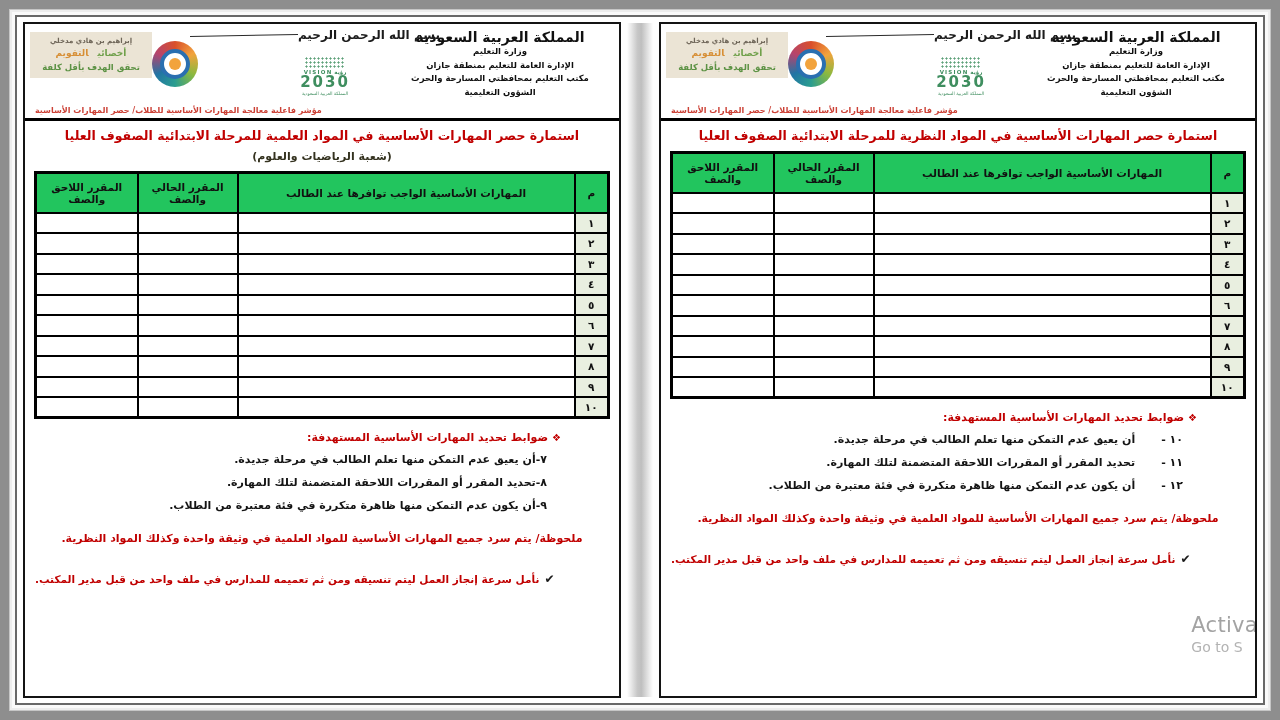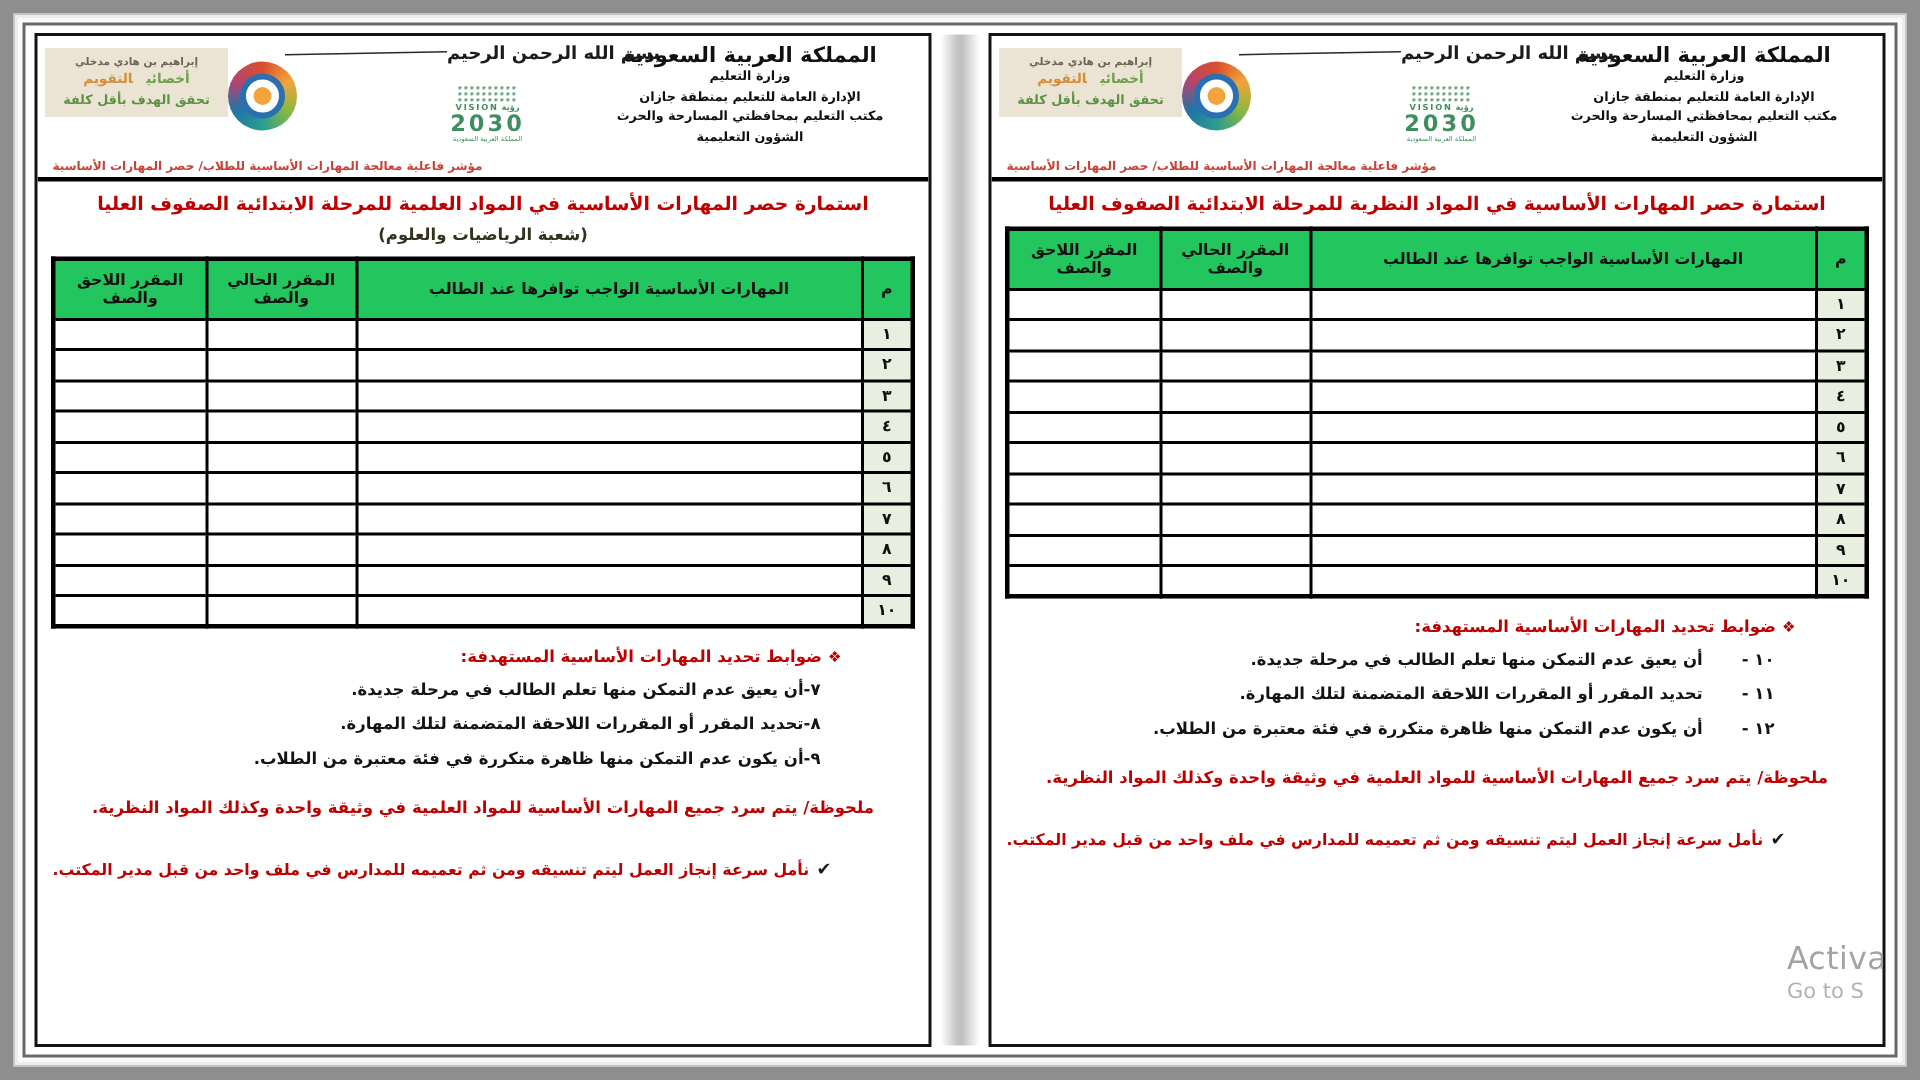"Activa" .watermark { bottom: 26px -> 40px }
